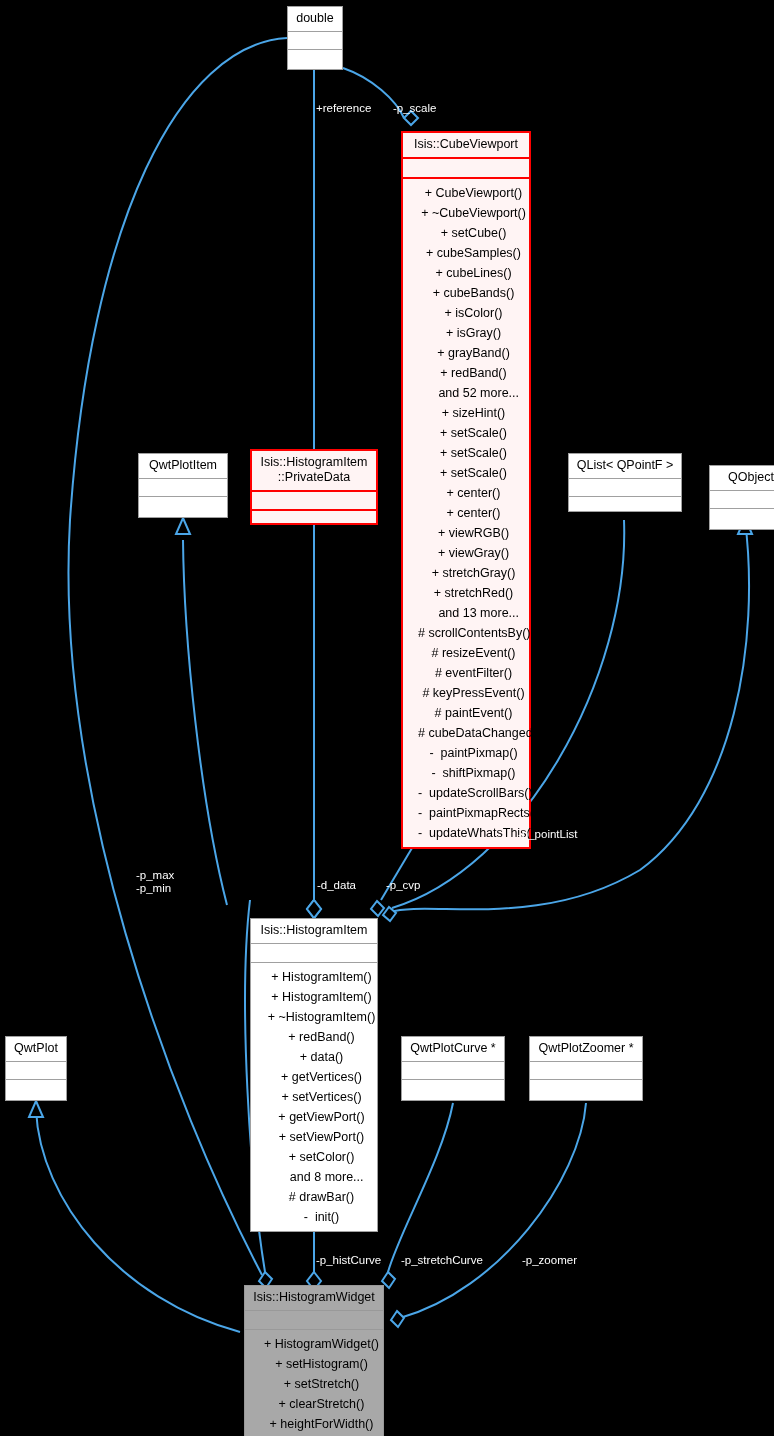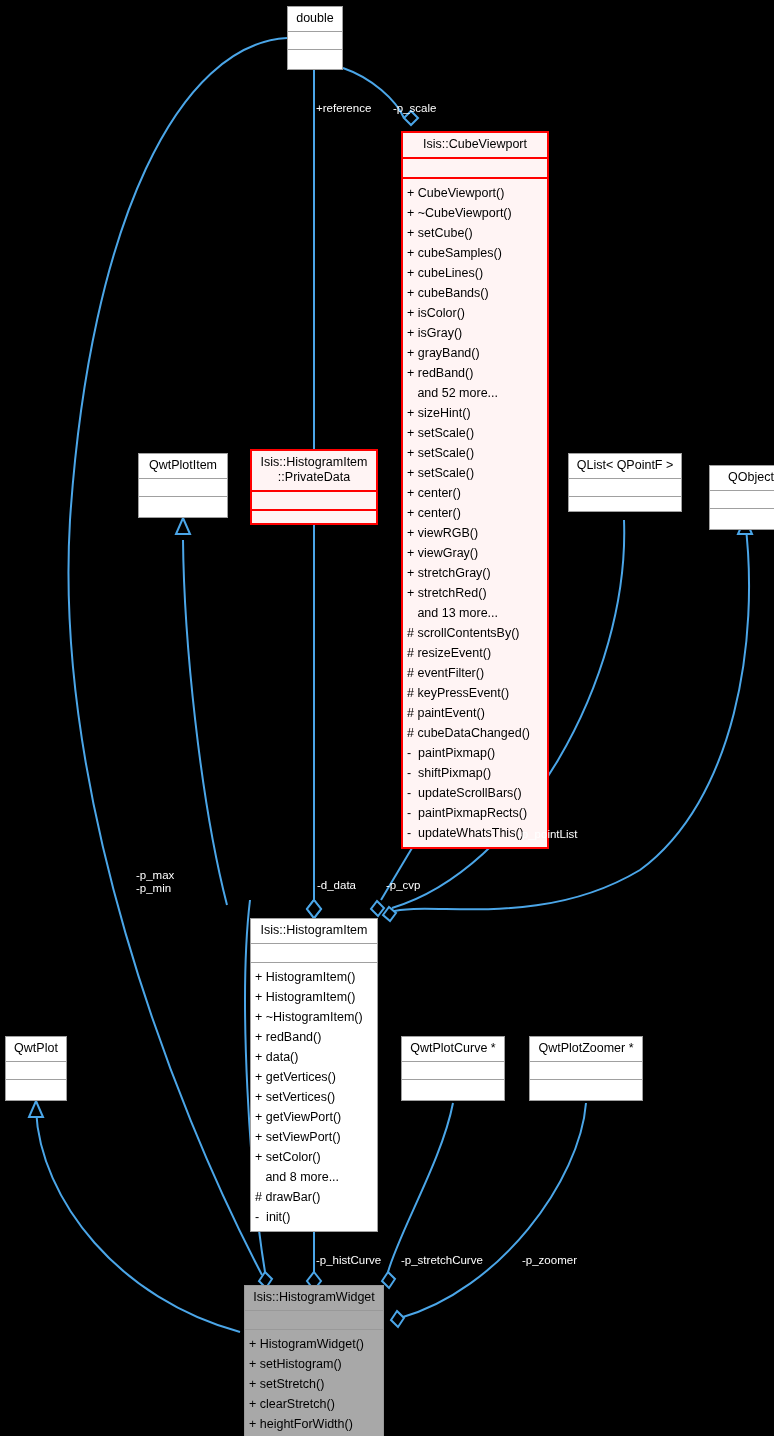"Isis::CubeViewport" div.node { width: 148px -> 130px }
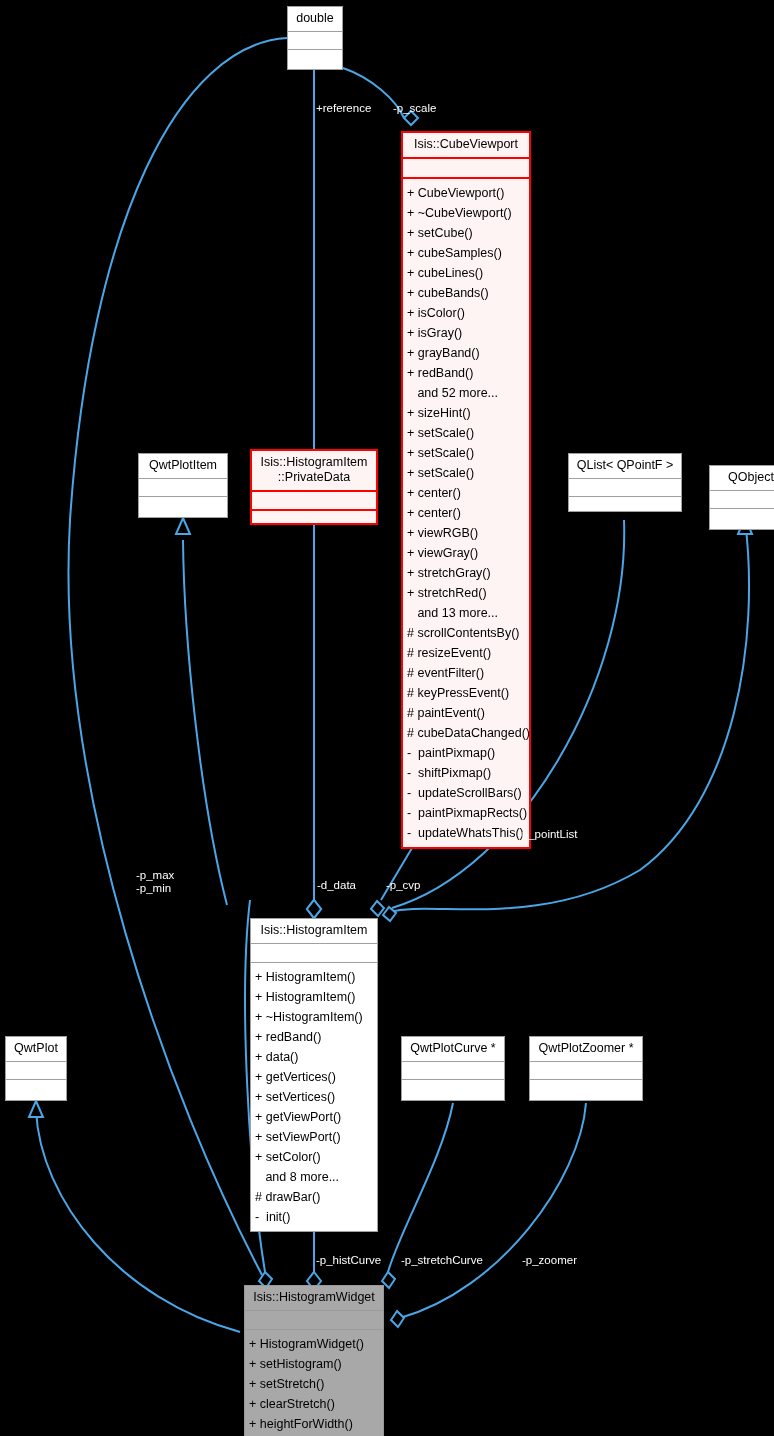"+ CubeViewport()" .node .ops .op { padding-left: 4px -> 15px; text-align: none -> center }
